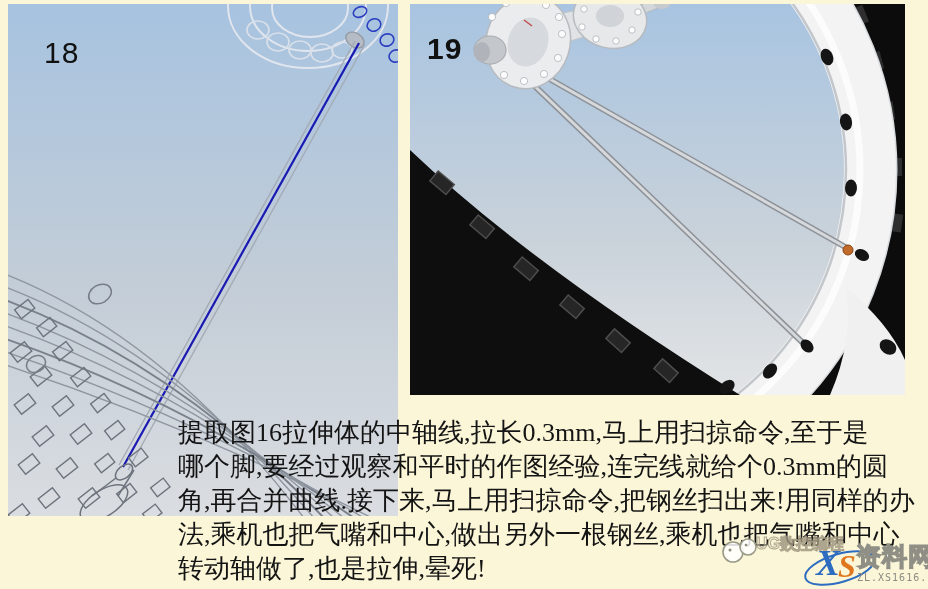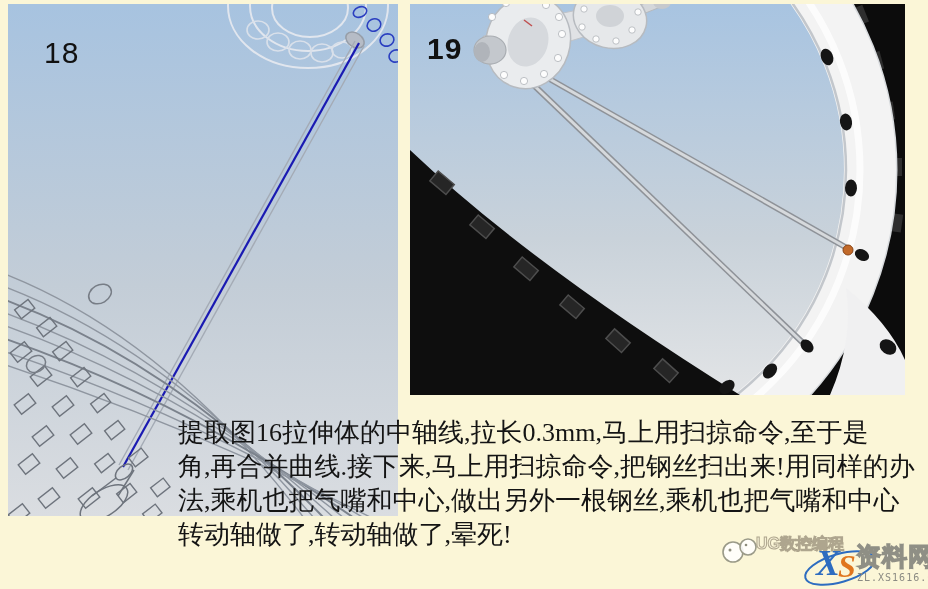"哪个脚,要经过观察和平时的作图经验,连完线就给个0.3mm的圆" div { html: none -> <div>哪个脚,要经过观察和平时的作图经验,连完线就给个0.3mm的圆</div> }
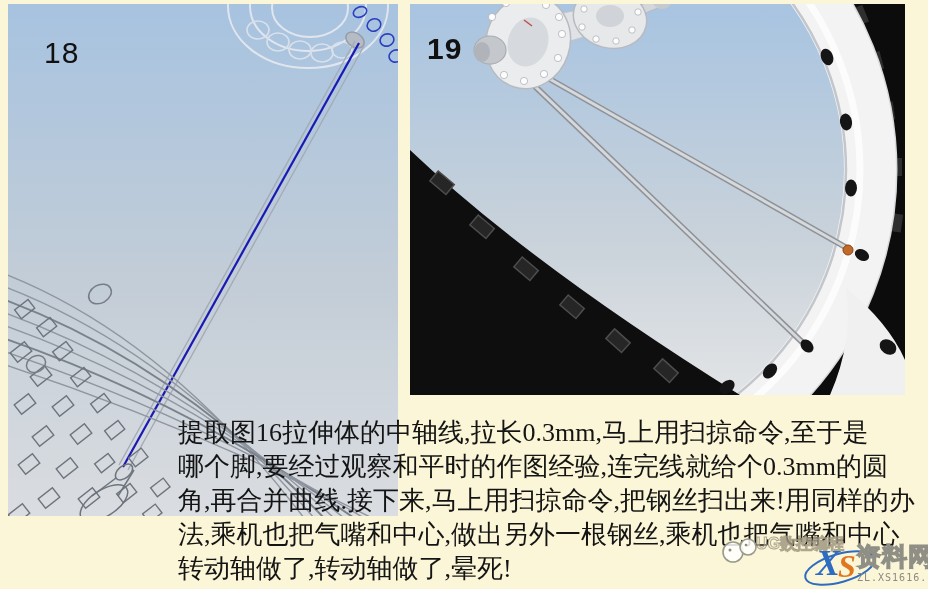"转动轴做了,转动轴做了,晕死!" div { text: ,转动轴做了 -> ,也是拉伸 }
